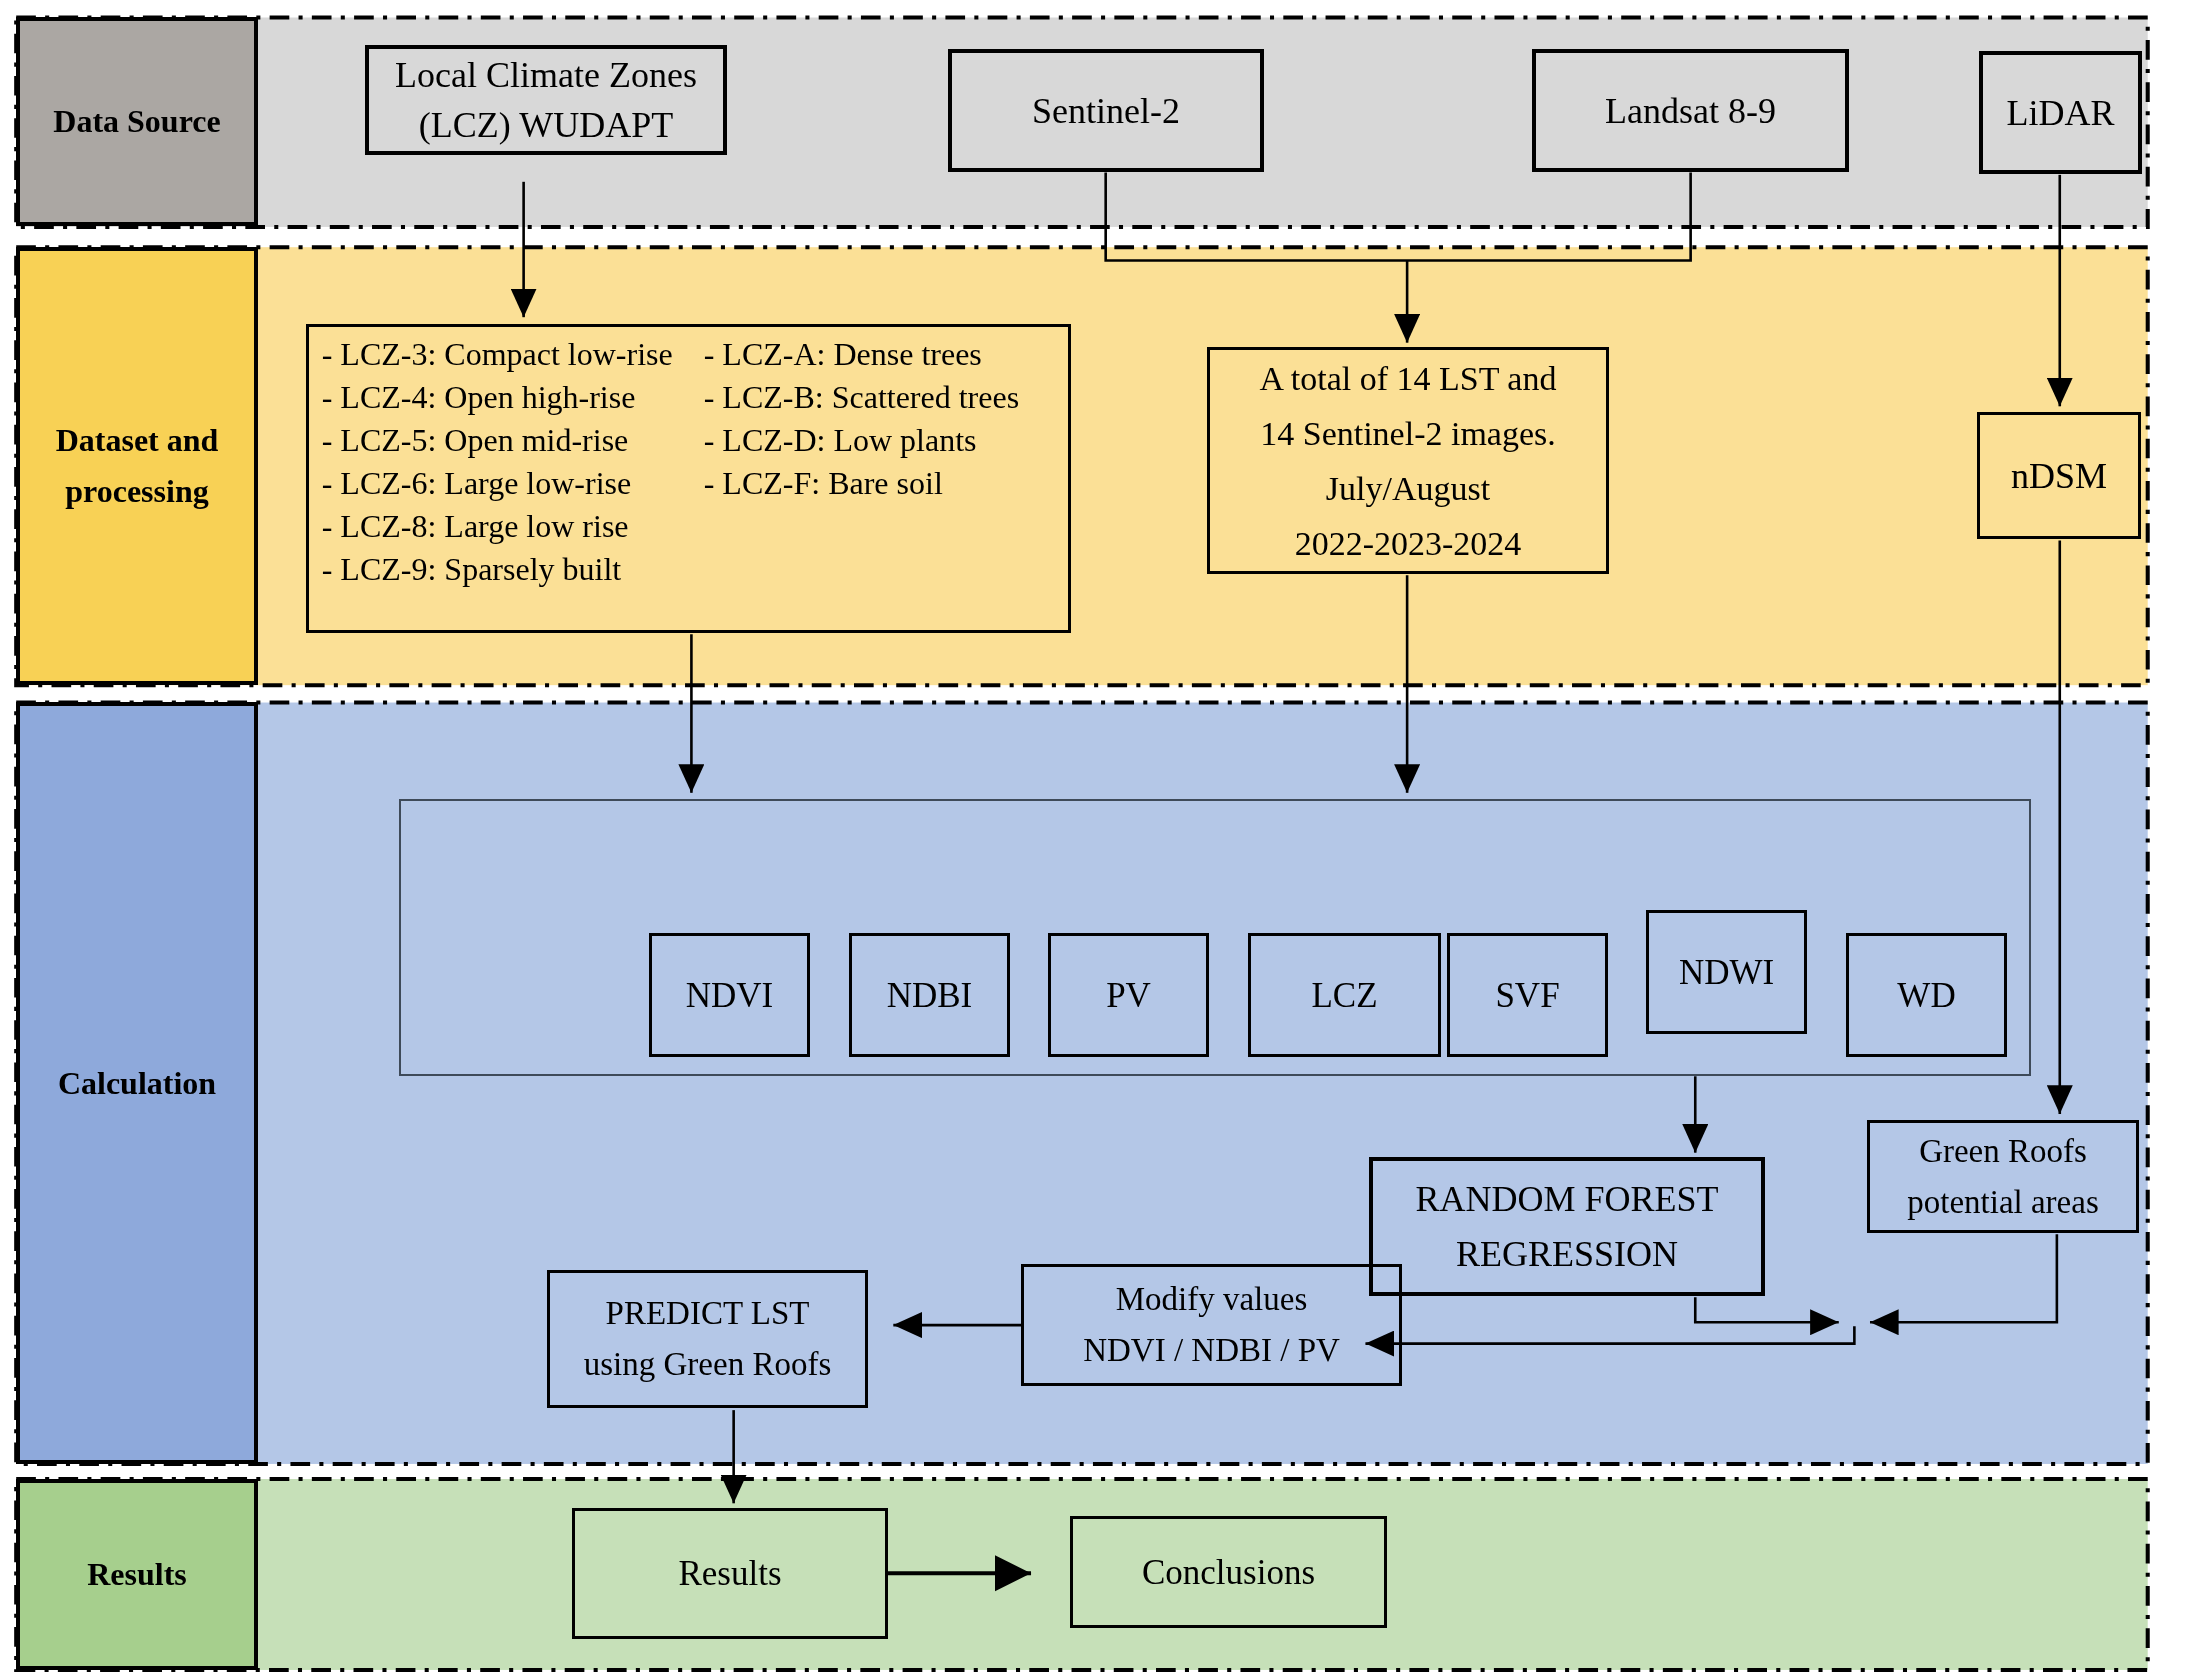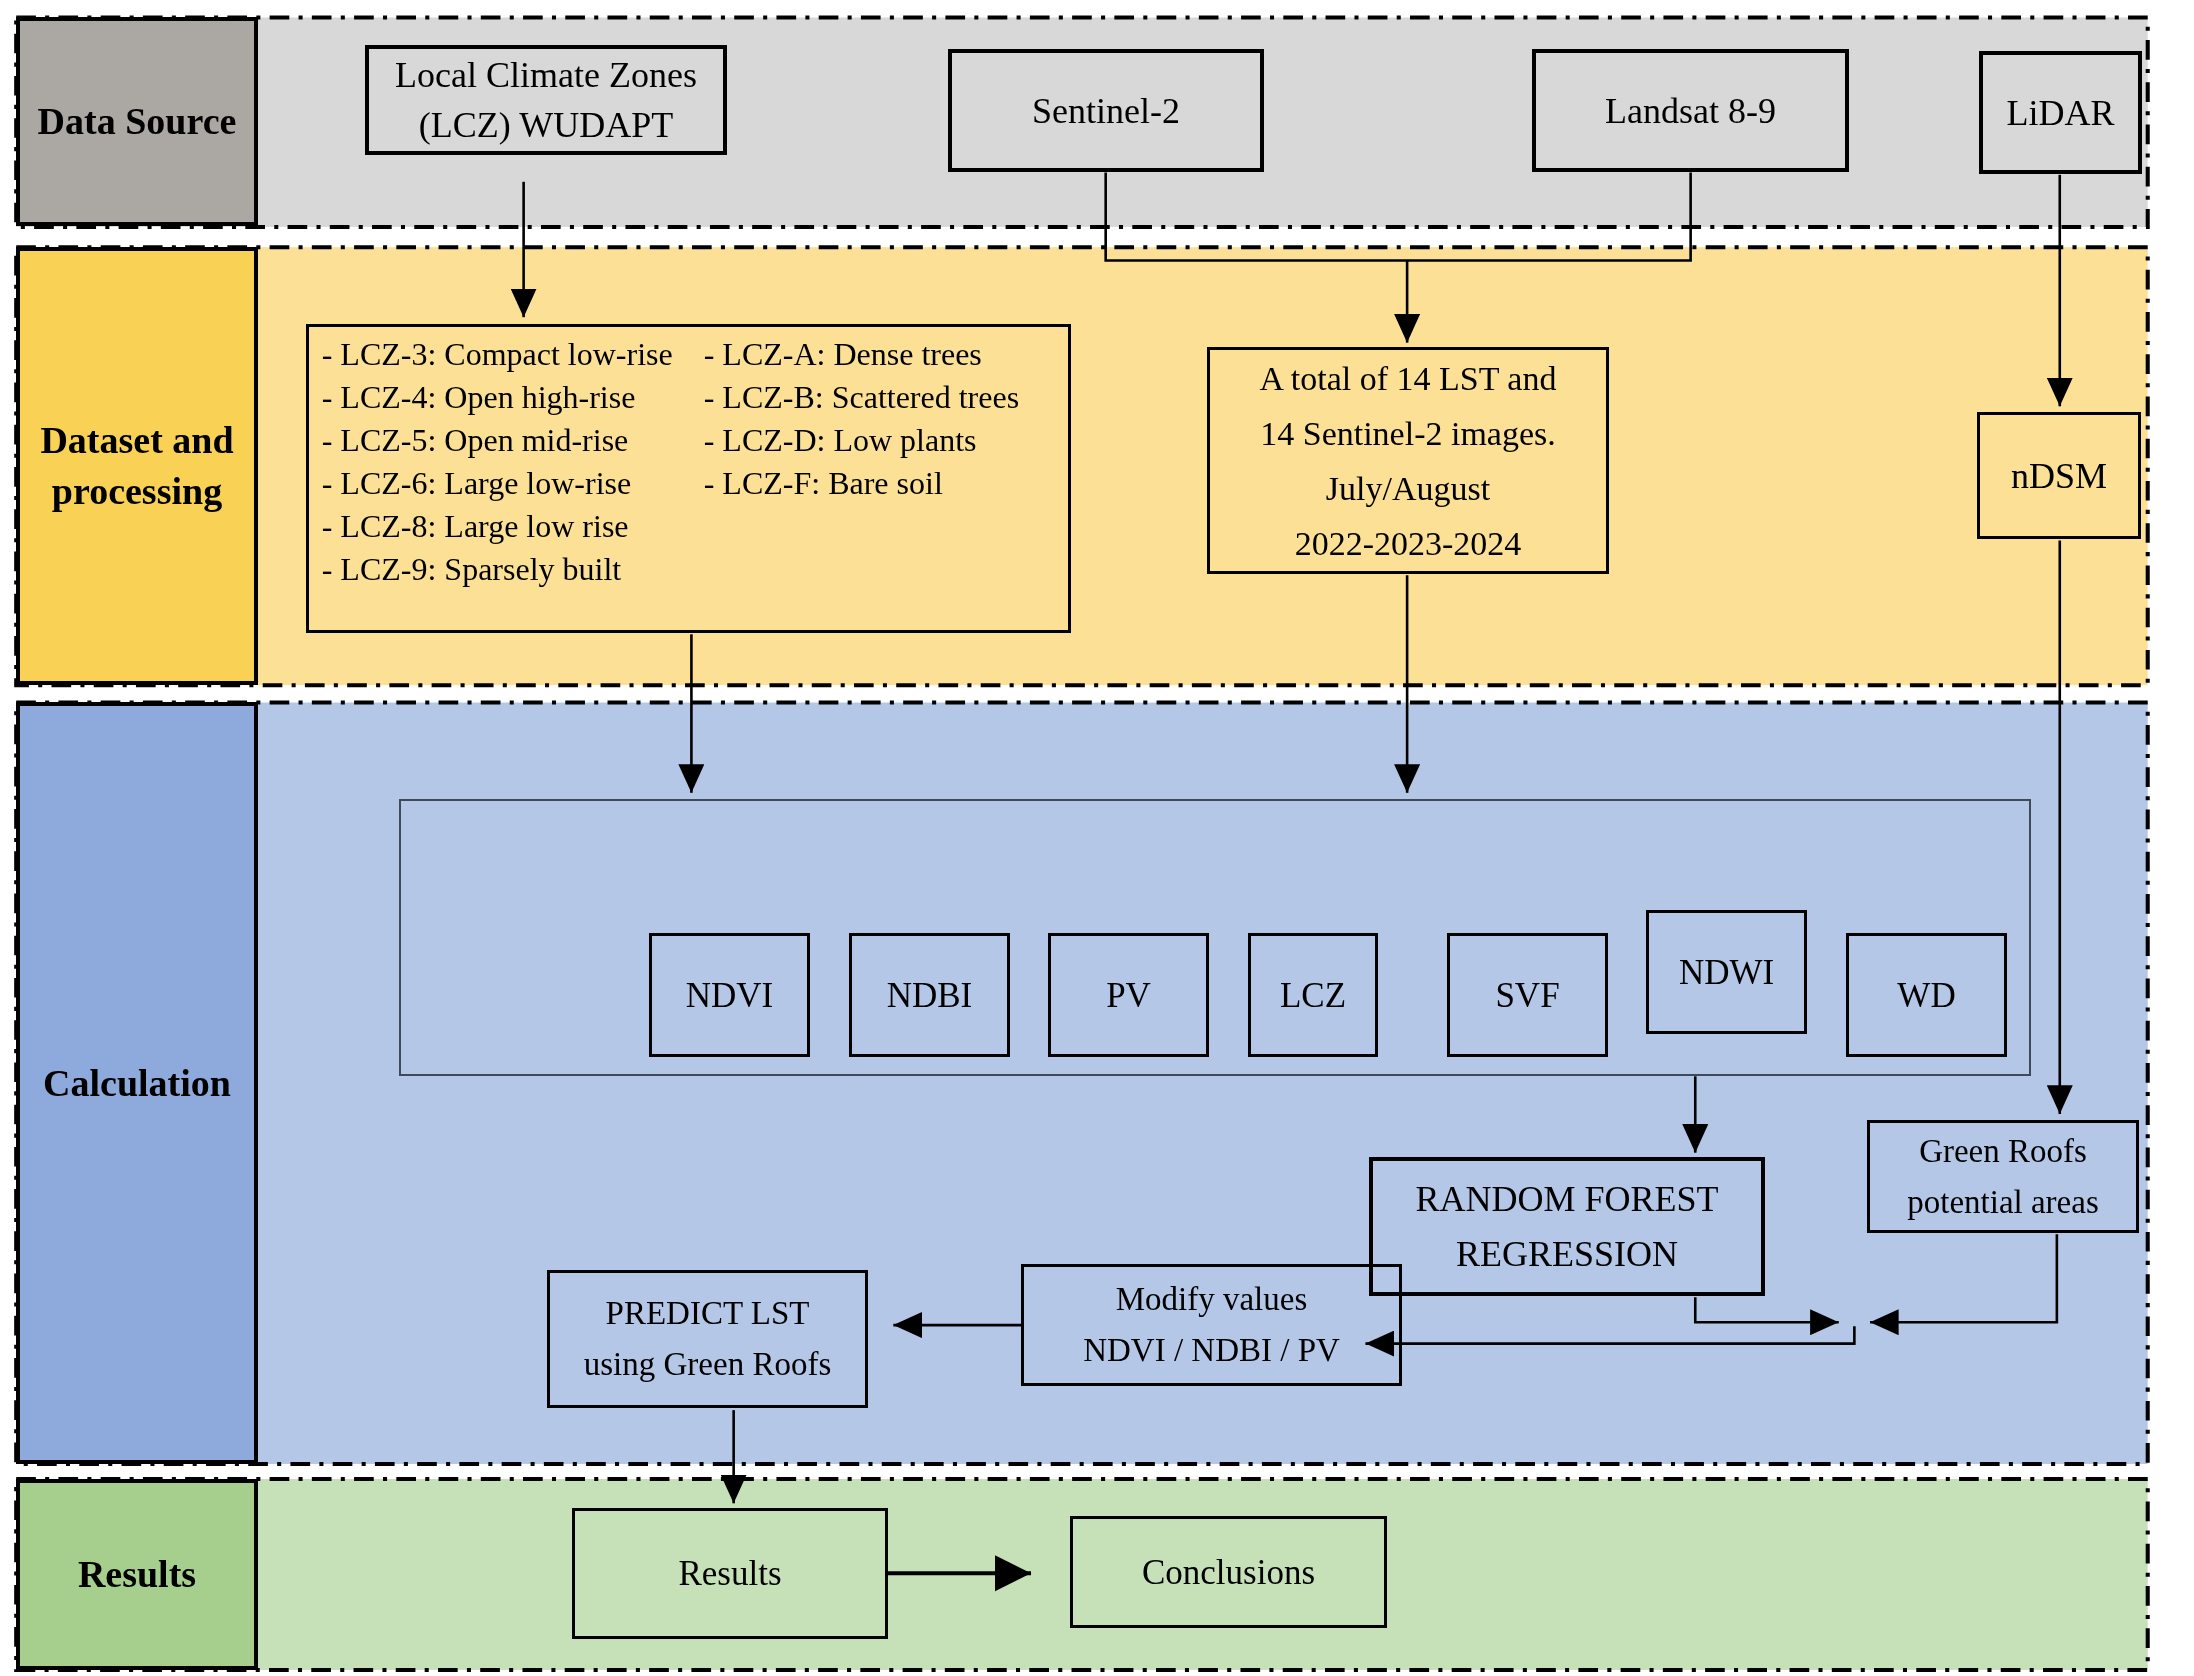"Data Source" .band-label { font-size: 38px -> 32px }
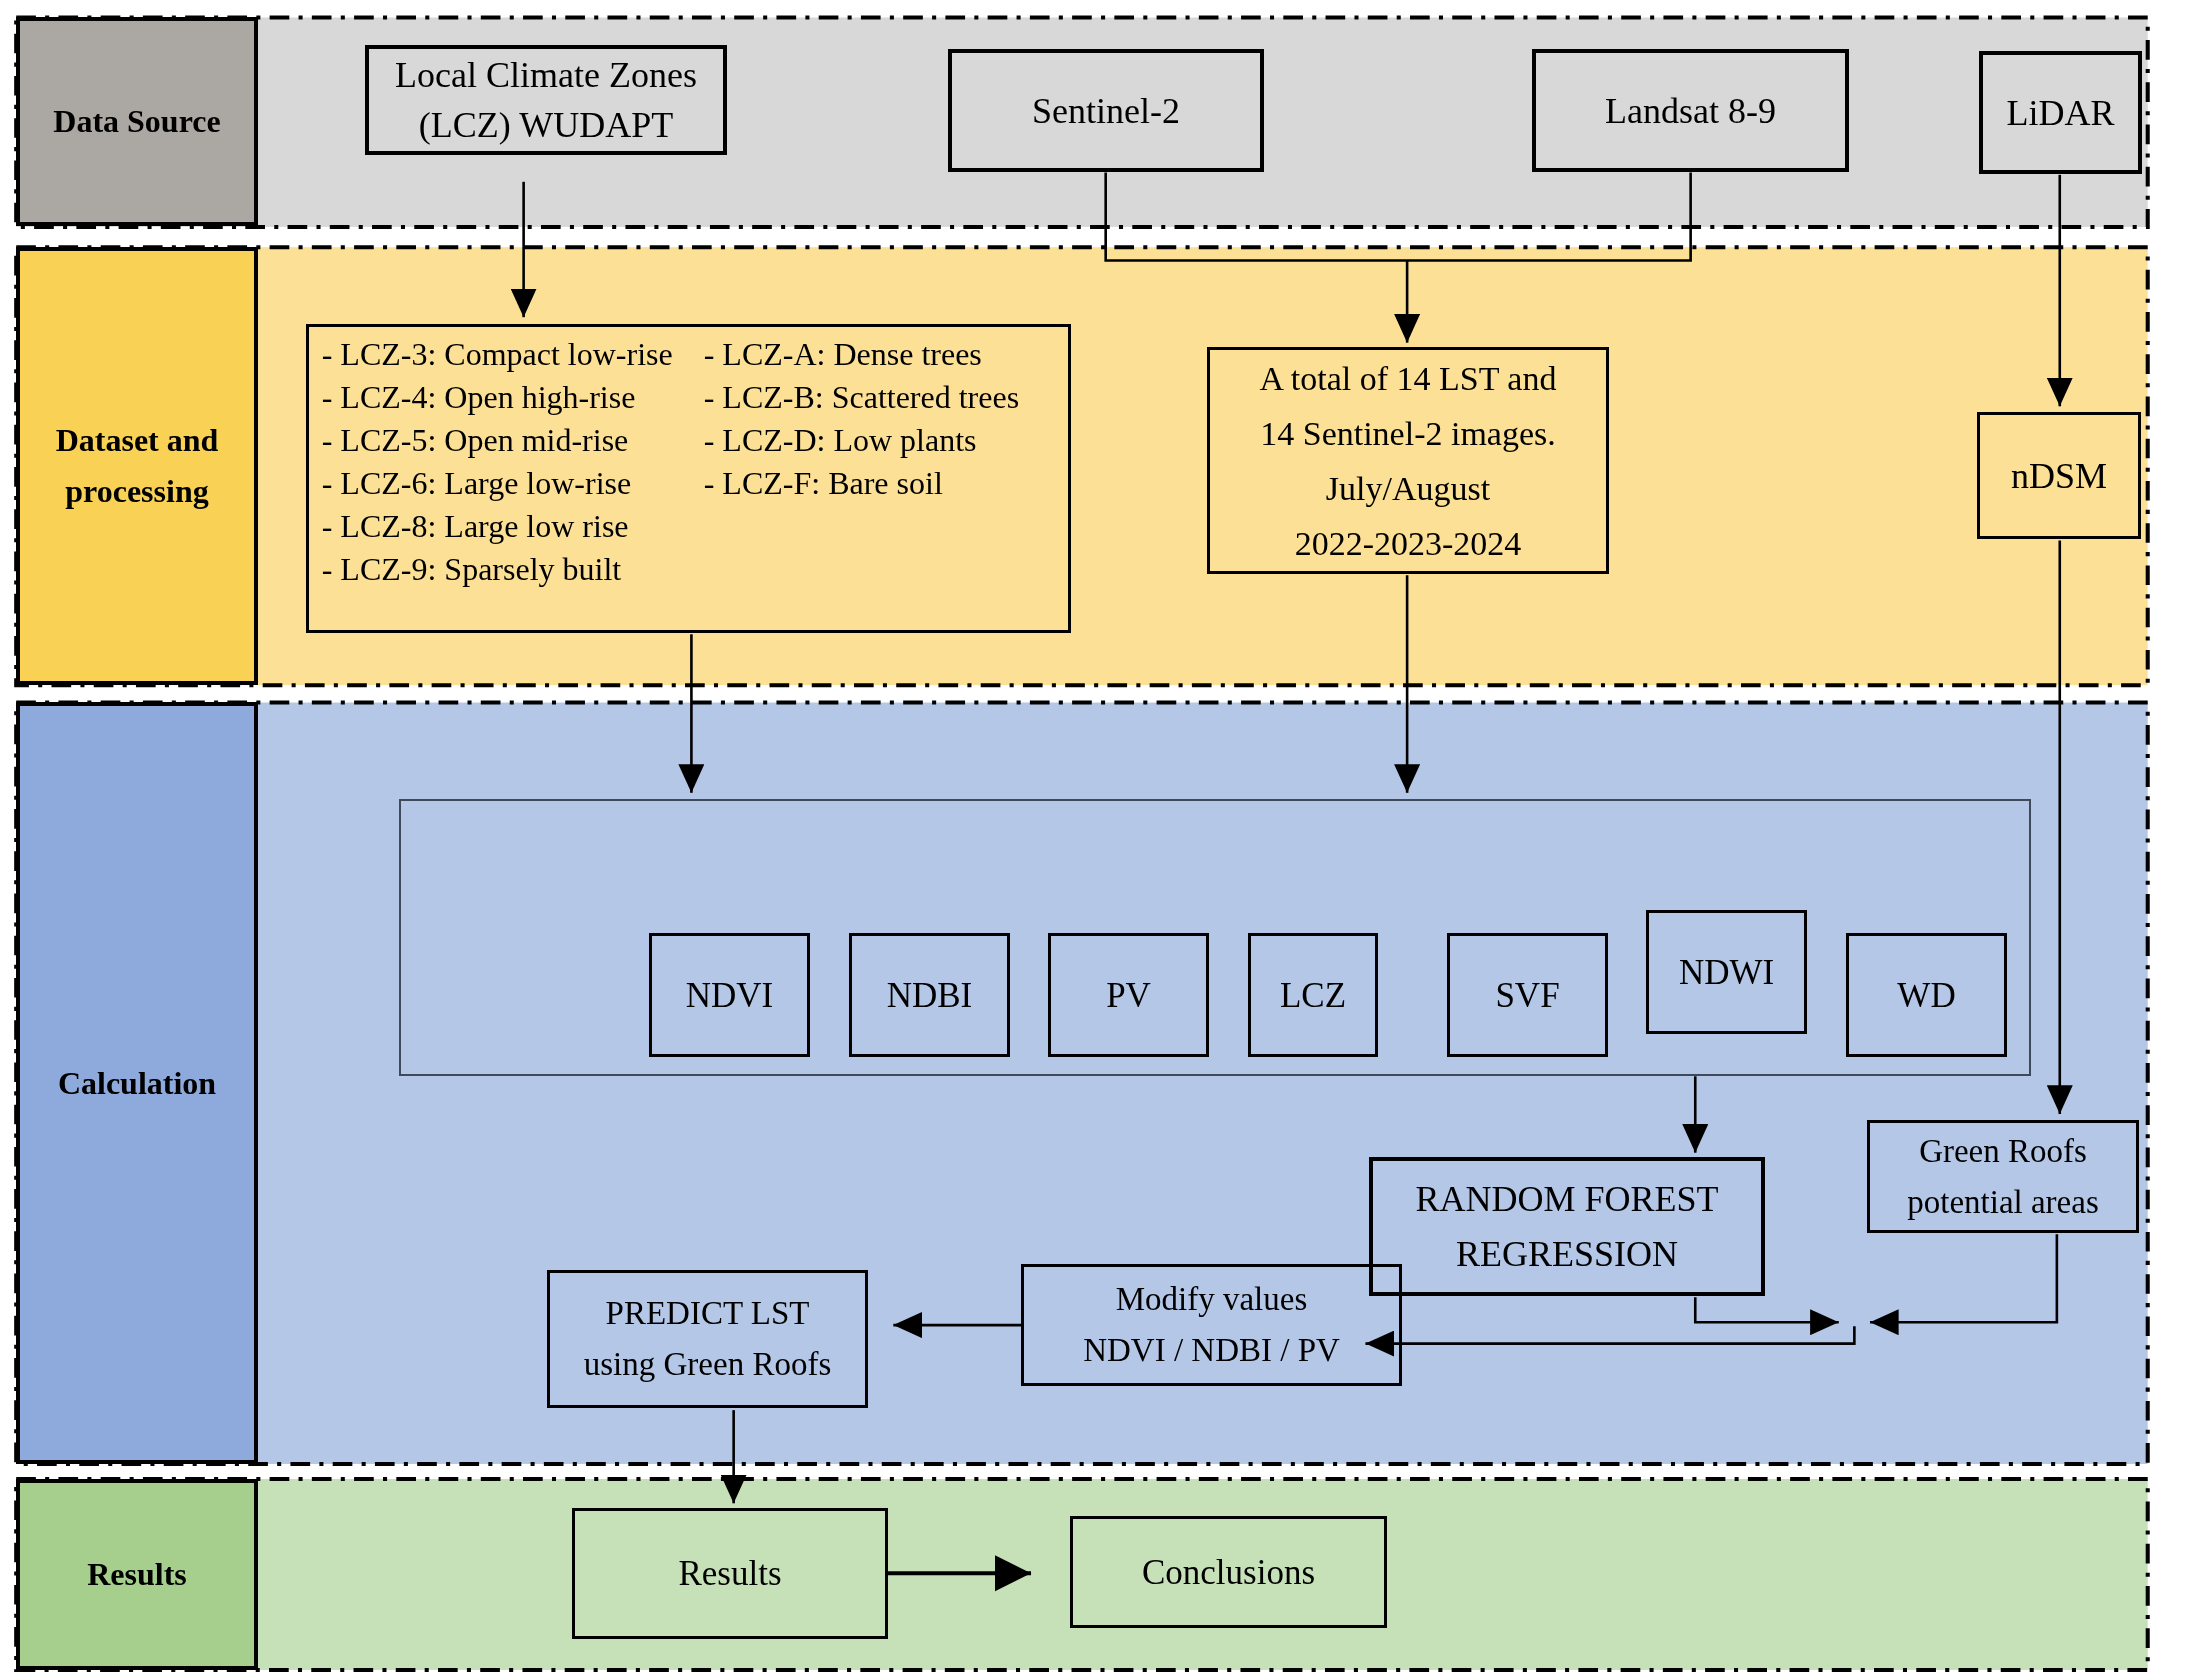"LCZ" div.box { width: 130px -> 193px }
